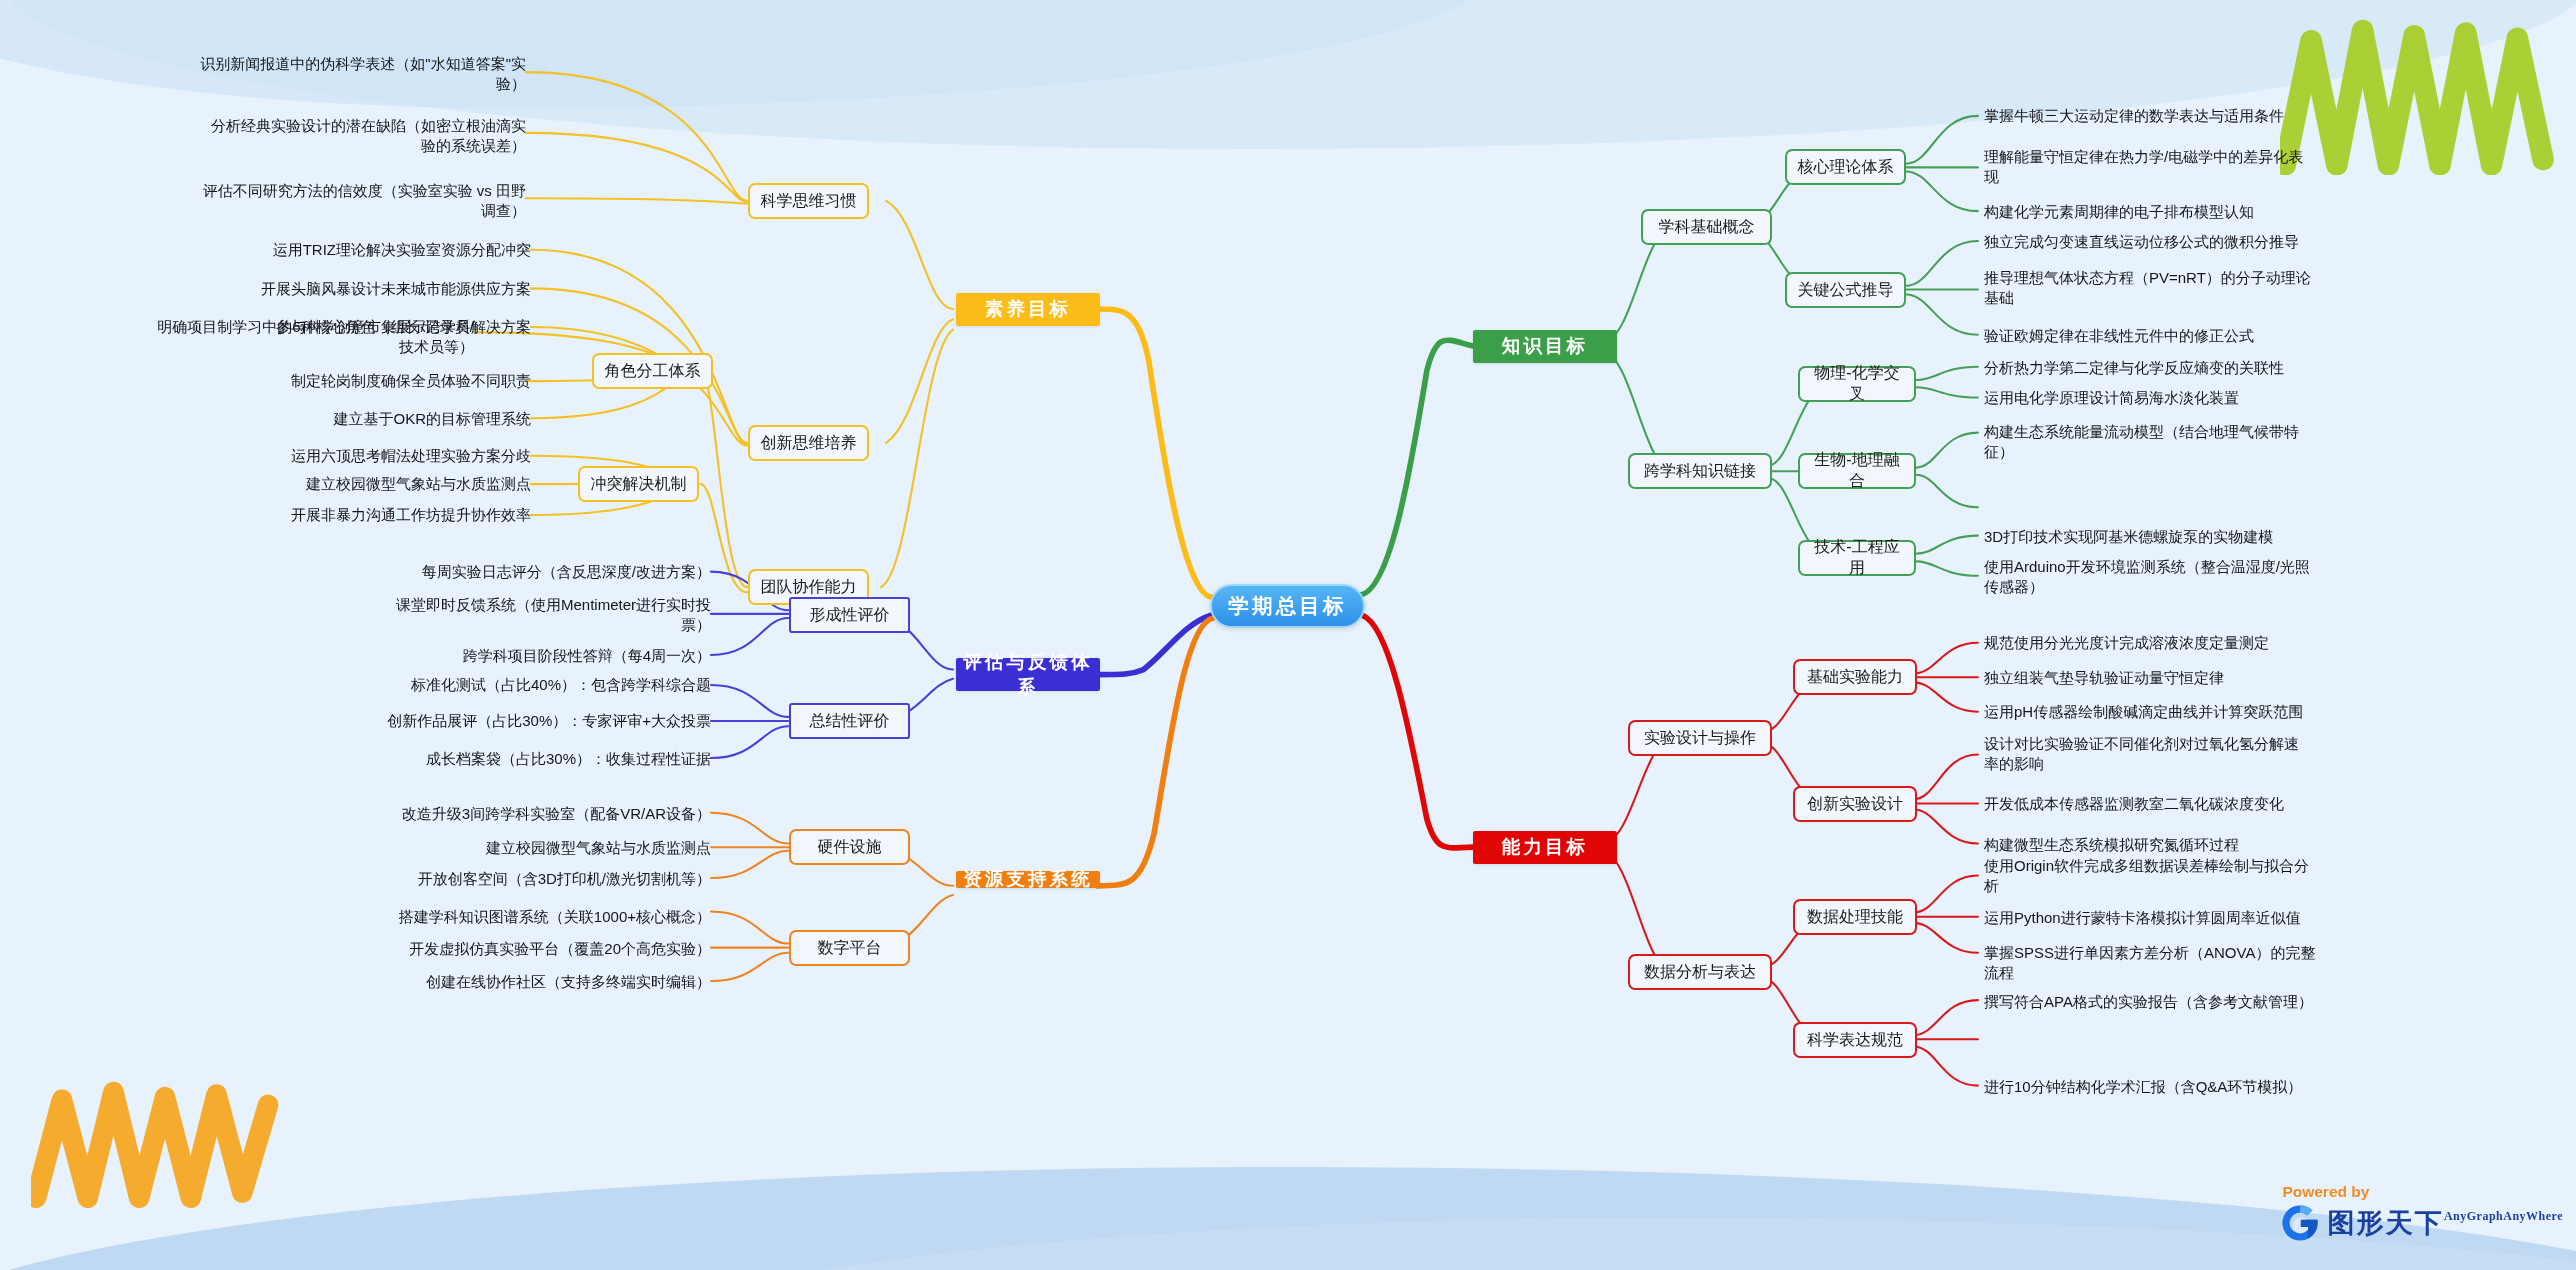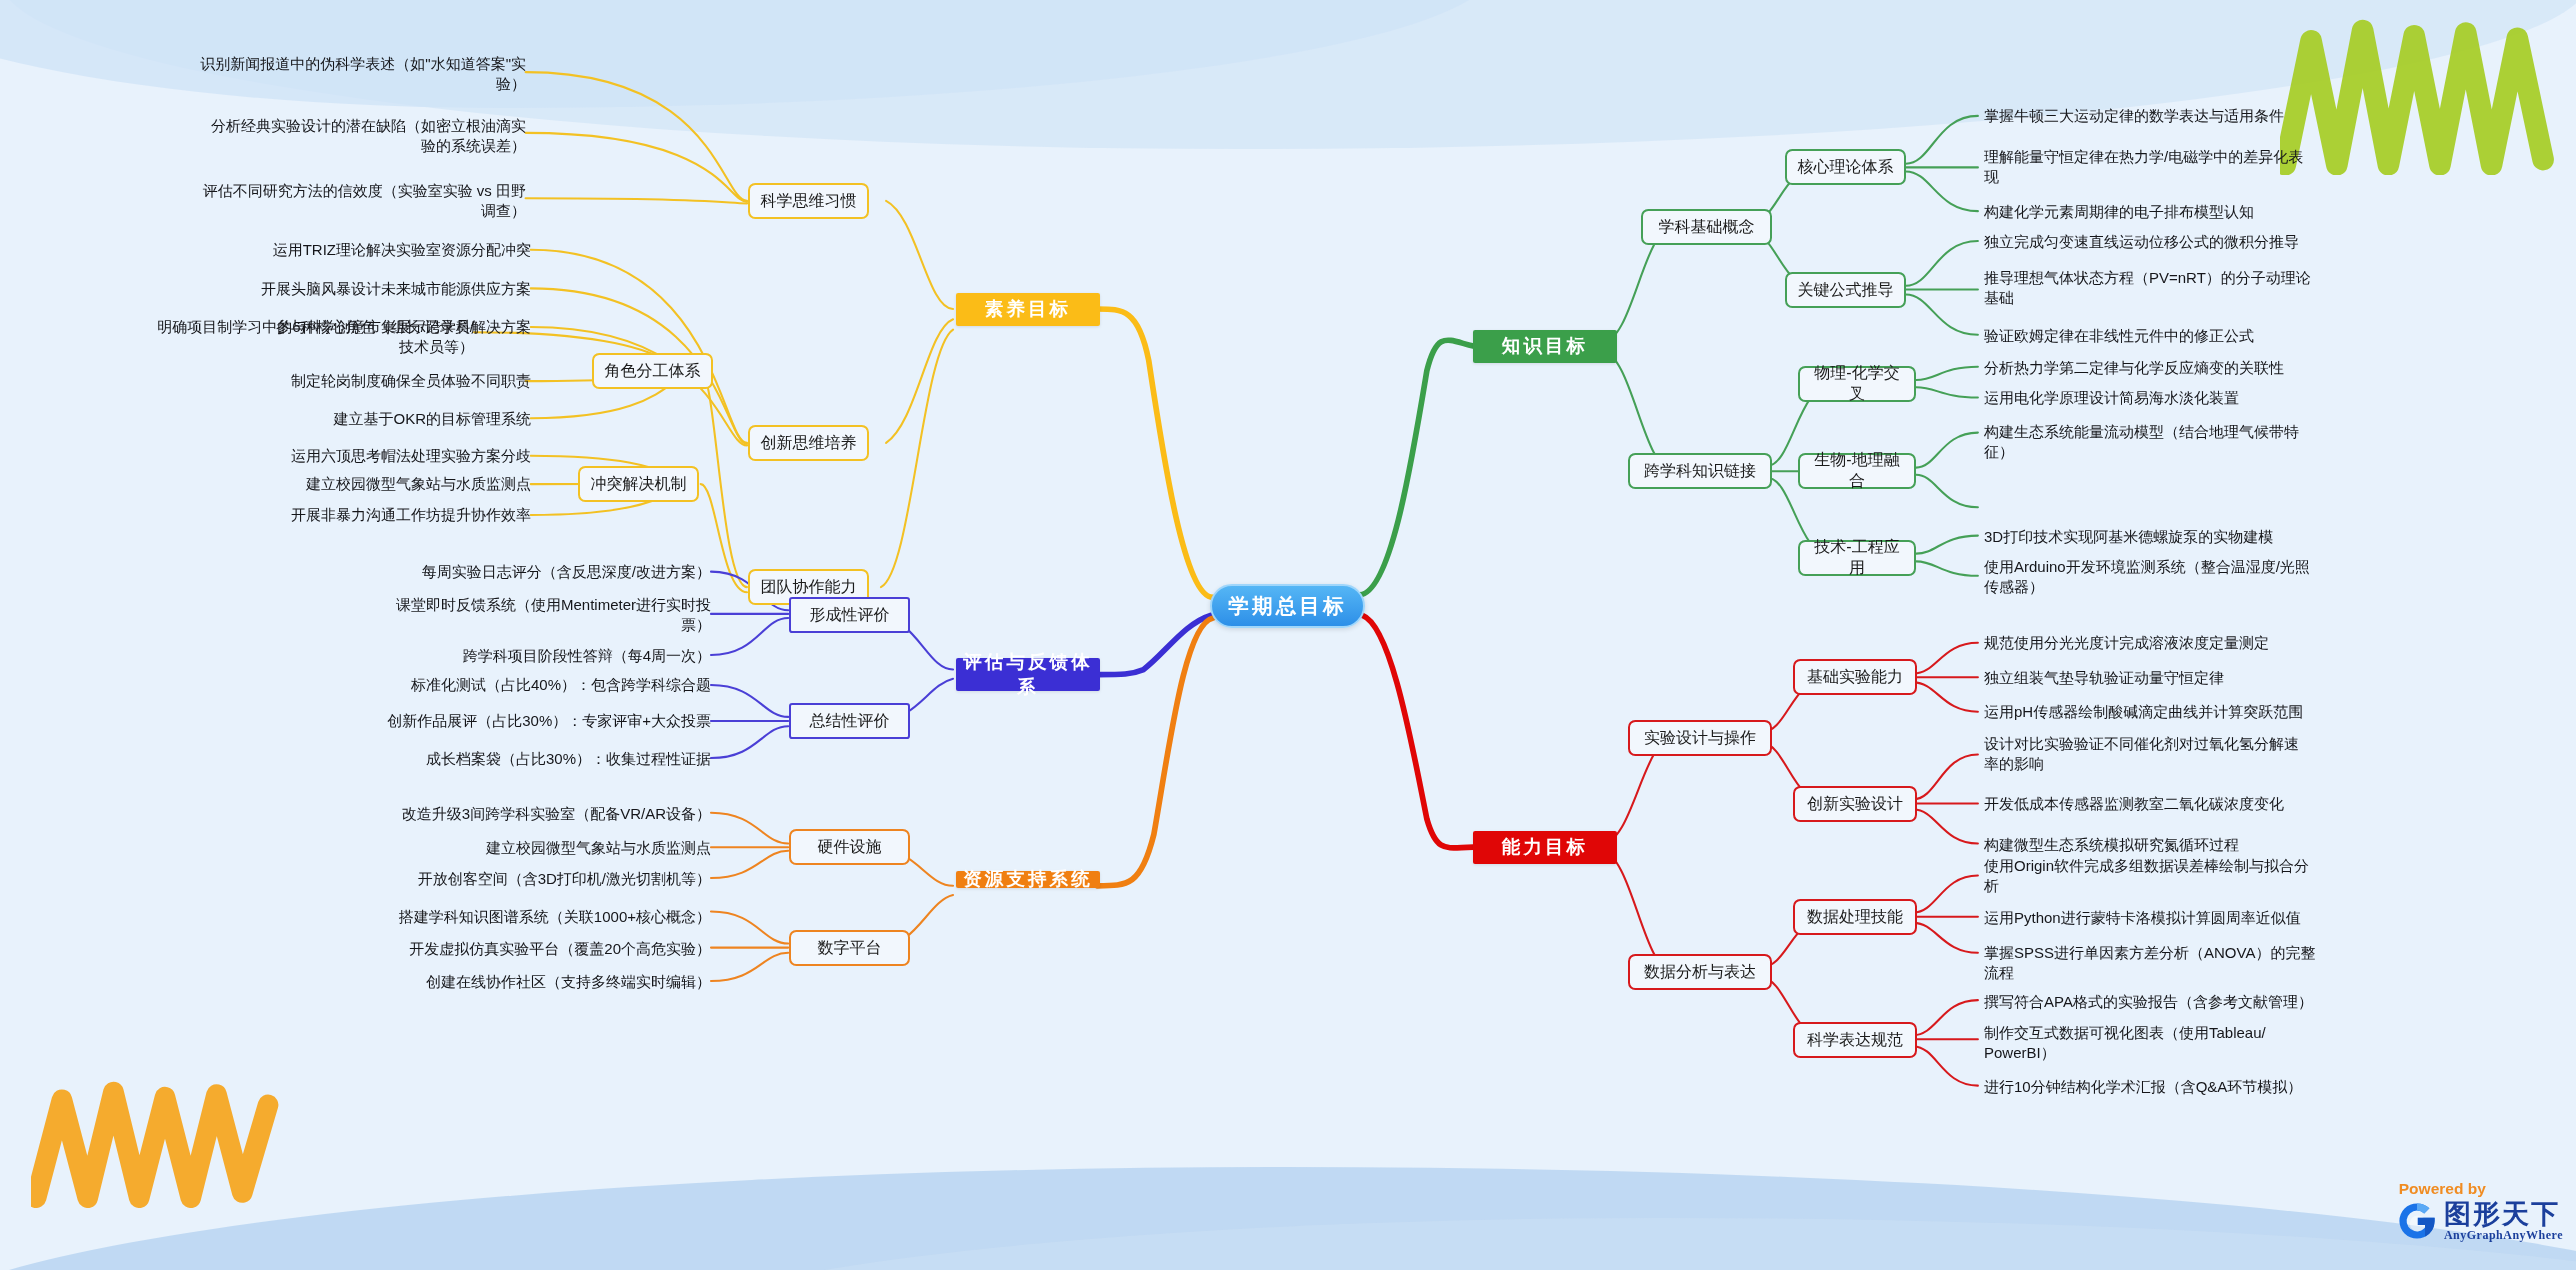"制作交互式数据可视化图表（使用Tableau/" div.leaf { html: <div>制作交互式数据可视化图表（使用Tableau/ PowerBI）</div> -> none }
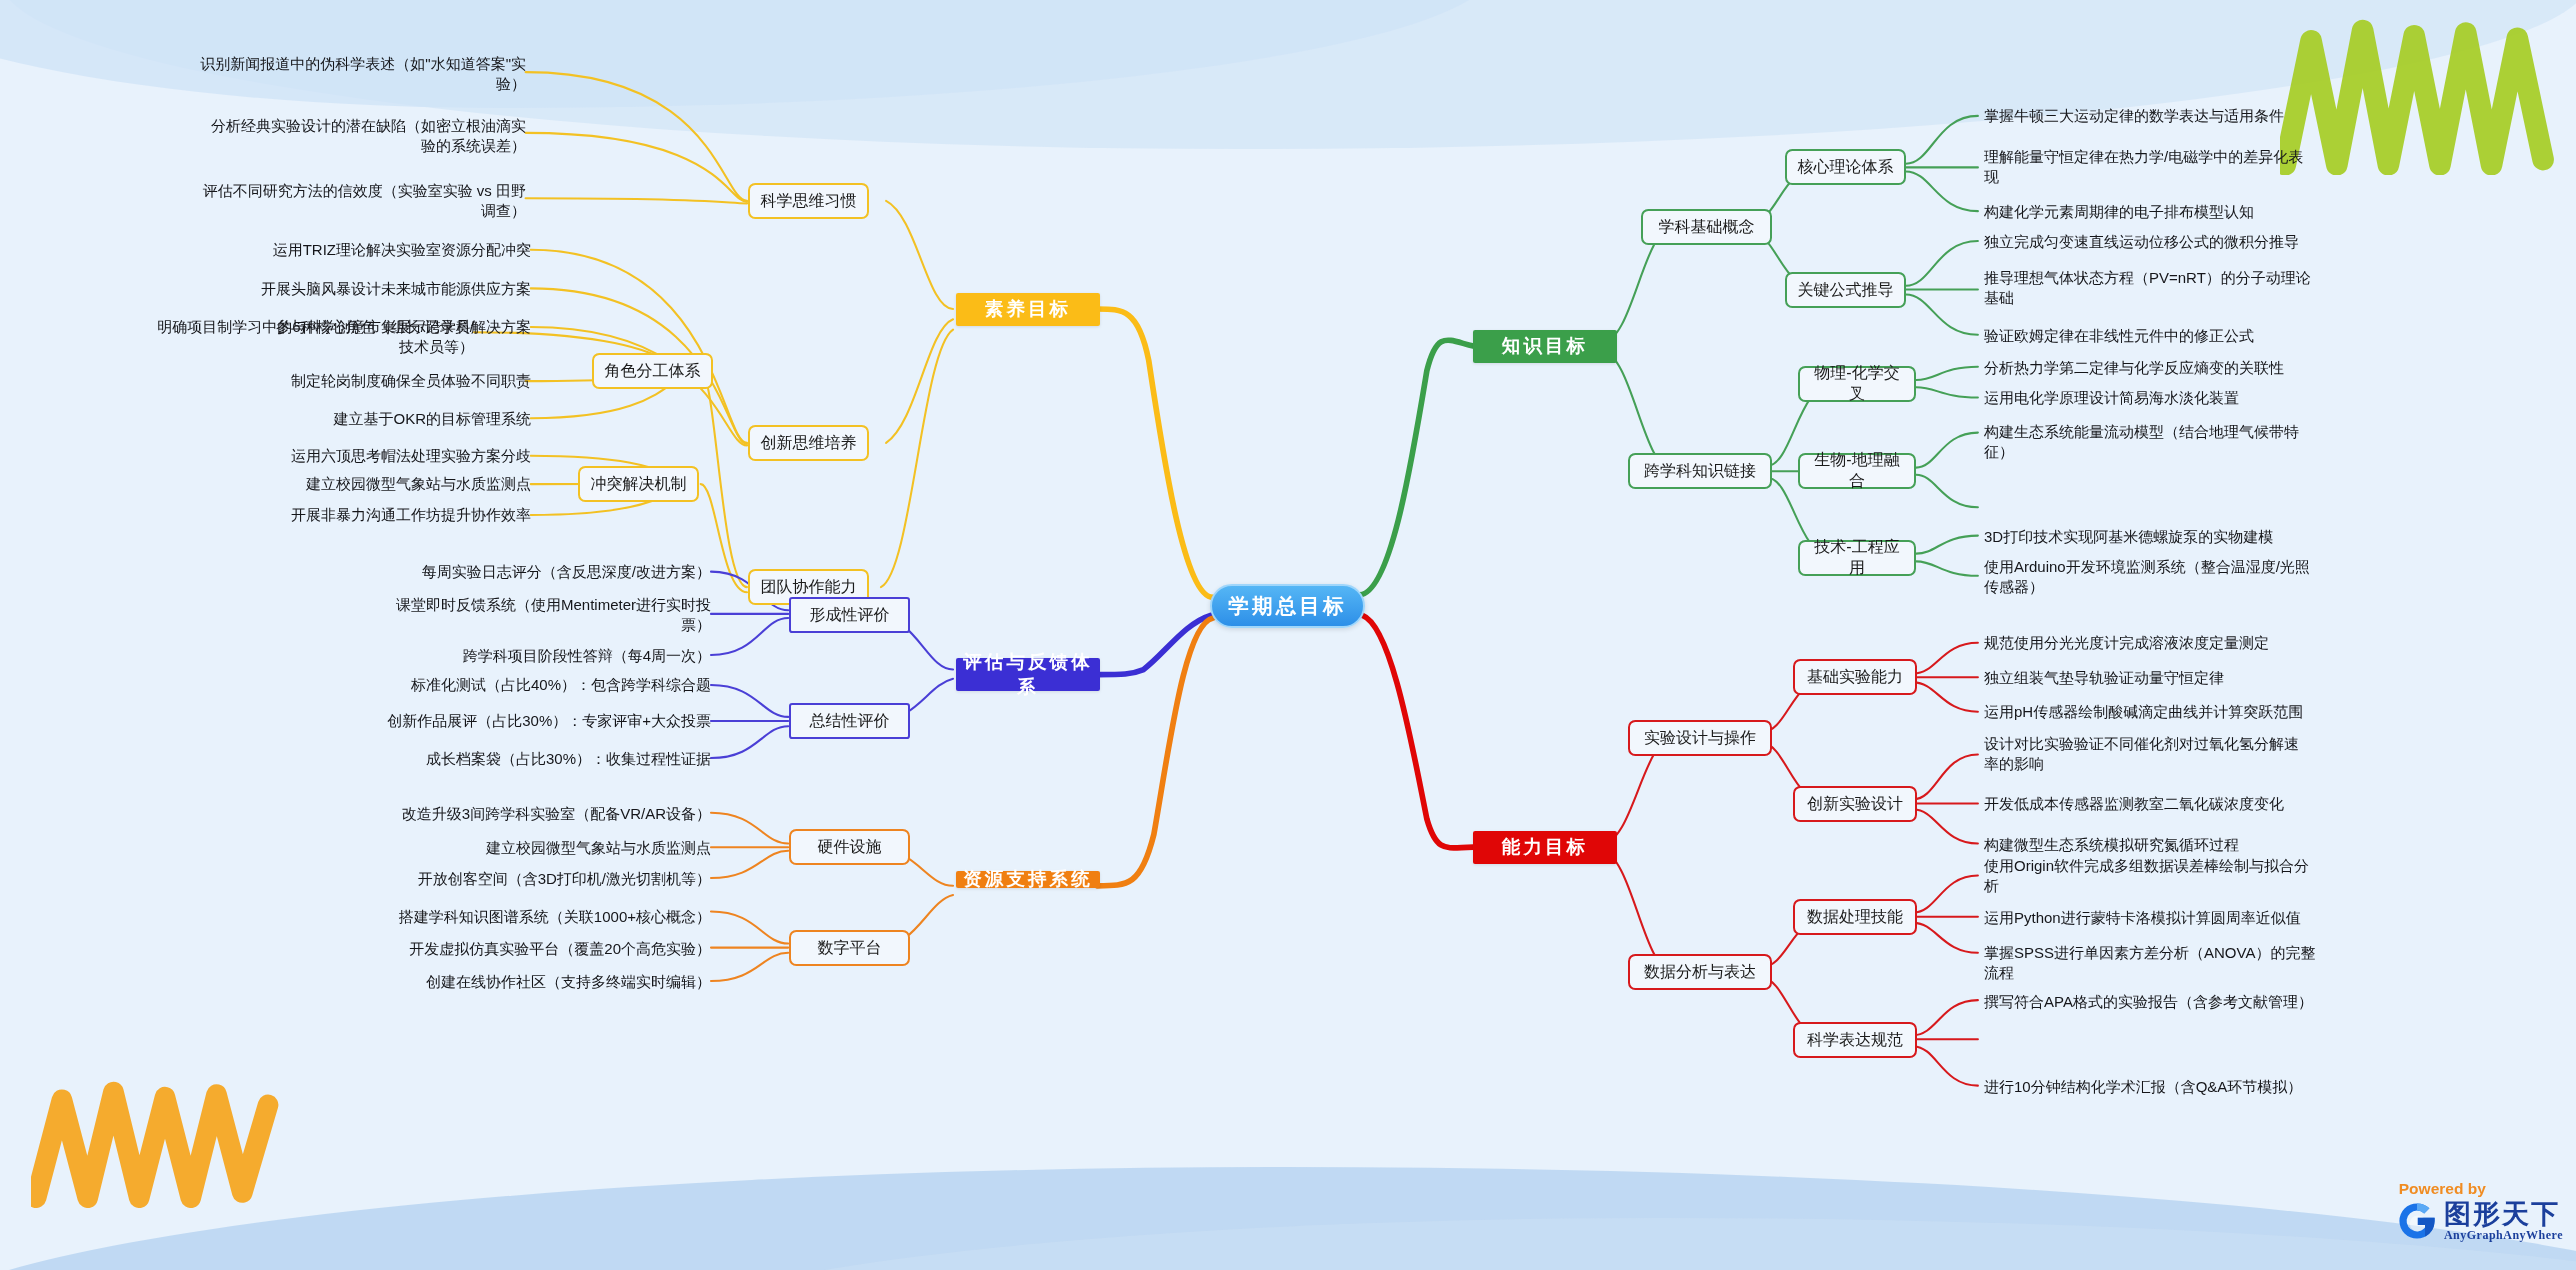"图形天下" #wm-text { flex-direction: column -> none }
